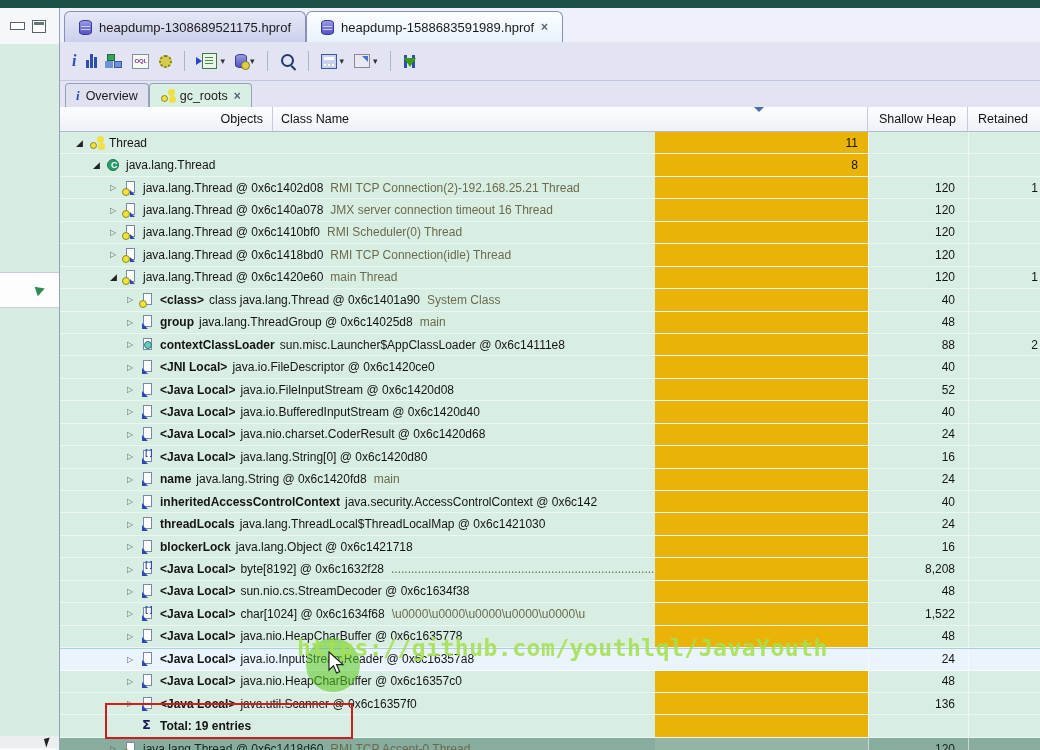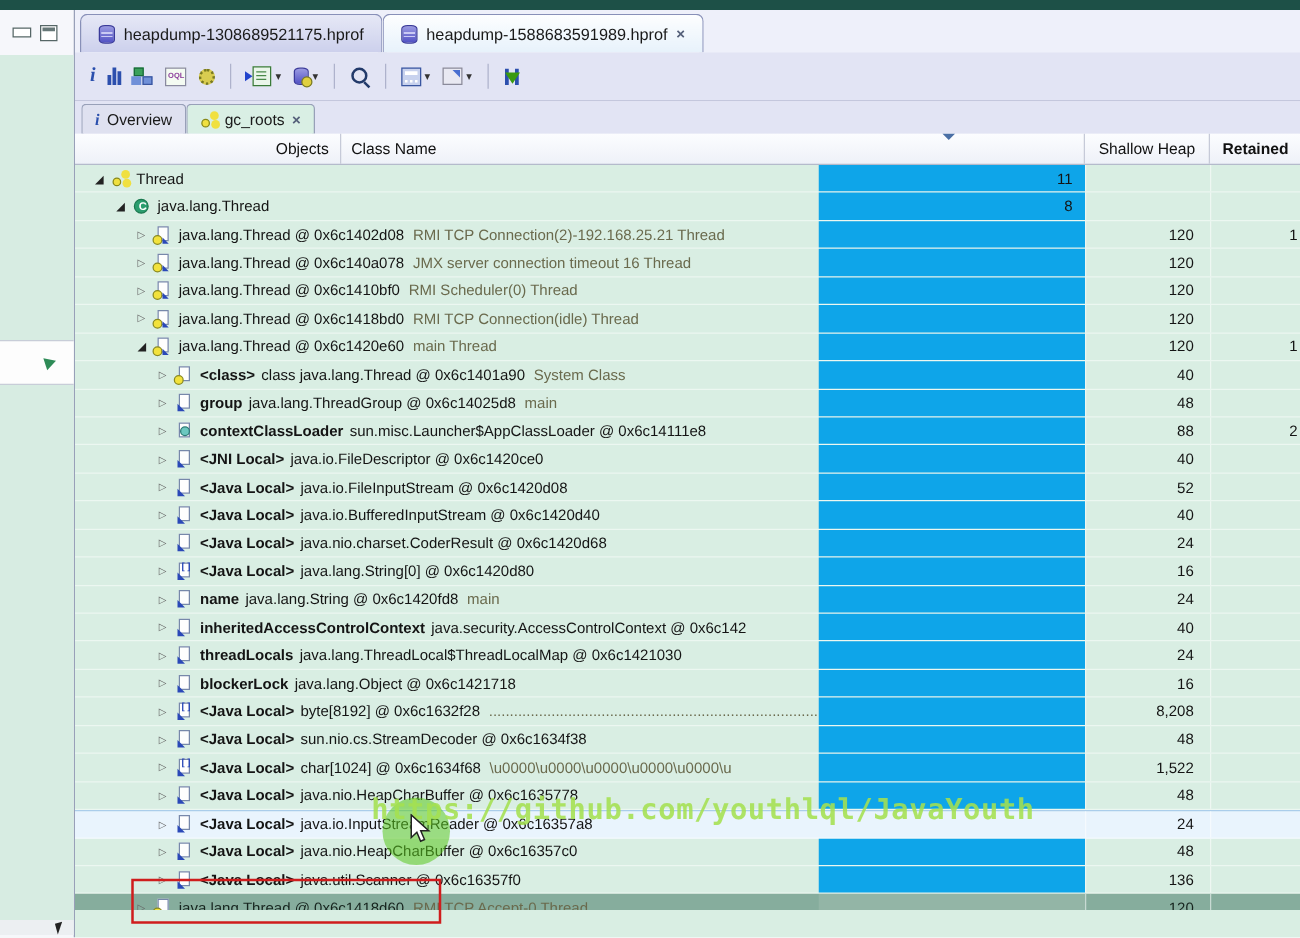"Retained" .hc.retained { font-weight: bold -> none }
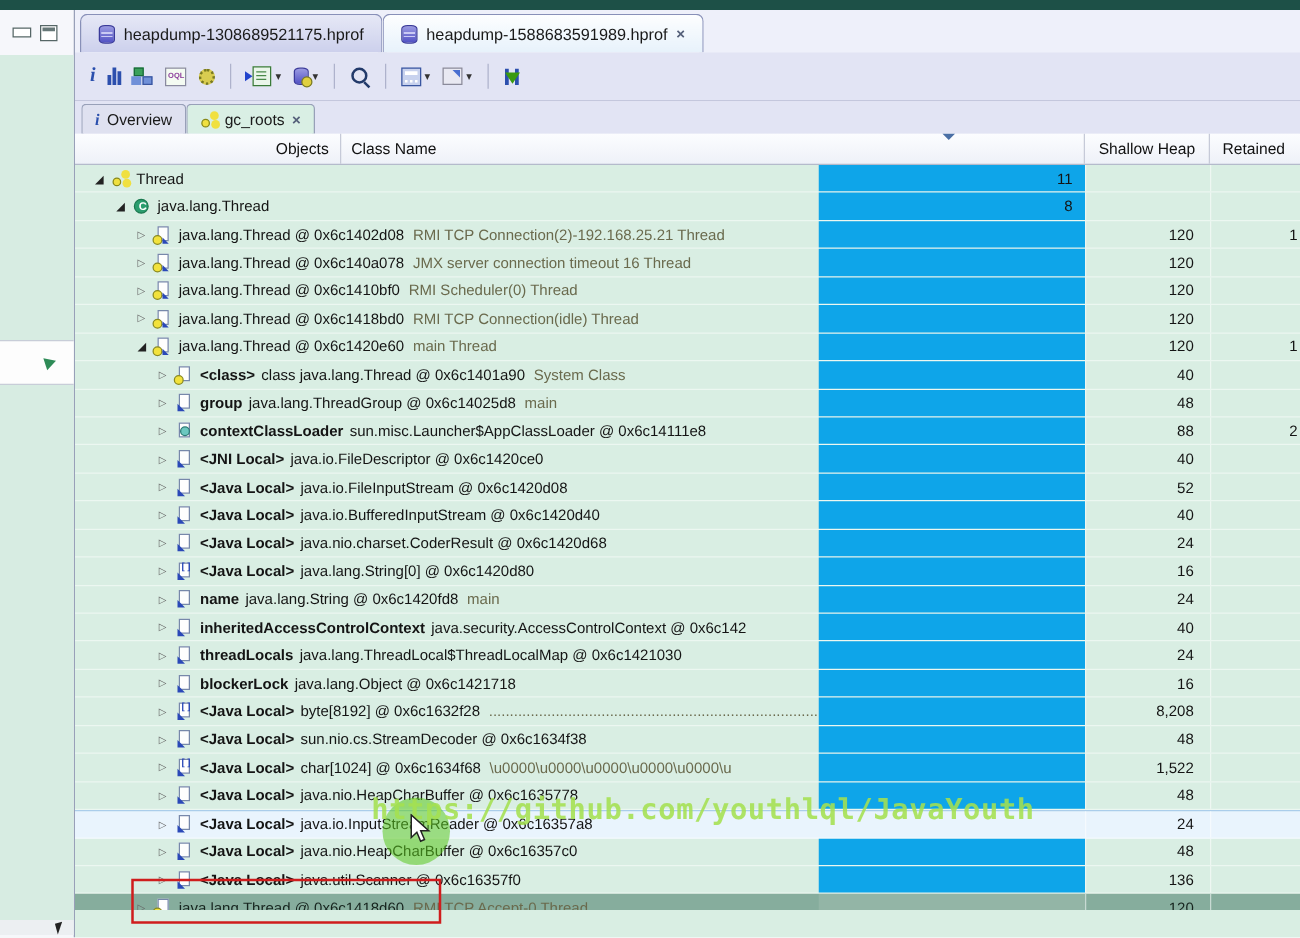"11" .cell.objects { background: #0ea5e9 -> #eab308 }
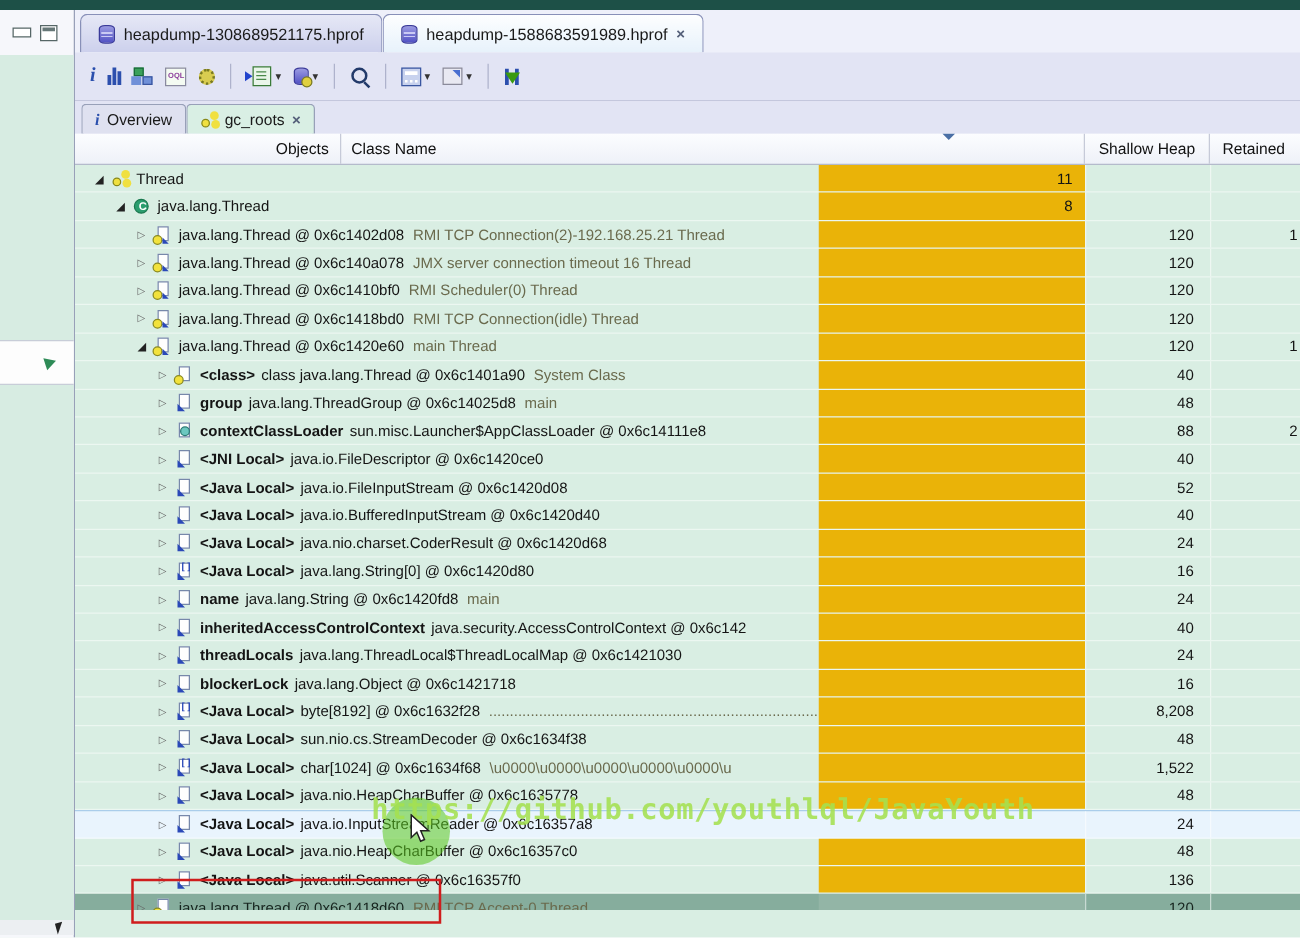"Total: 19 entries" div.row { html: none -> <div> <div> <span></span> <span></span> <span>Total: 19 entries</span> <span></span> <span></span> </div> <div></div> <div></div> <div></div> </div> }
